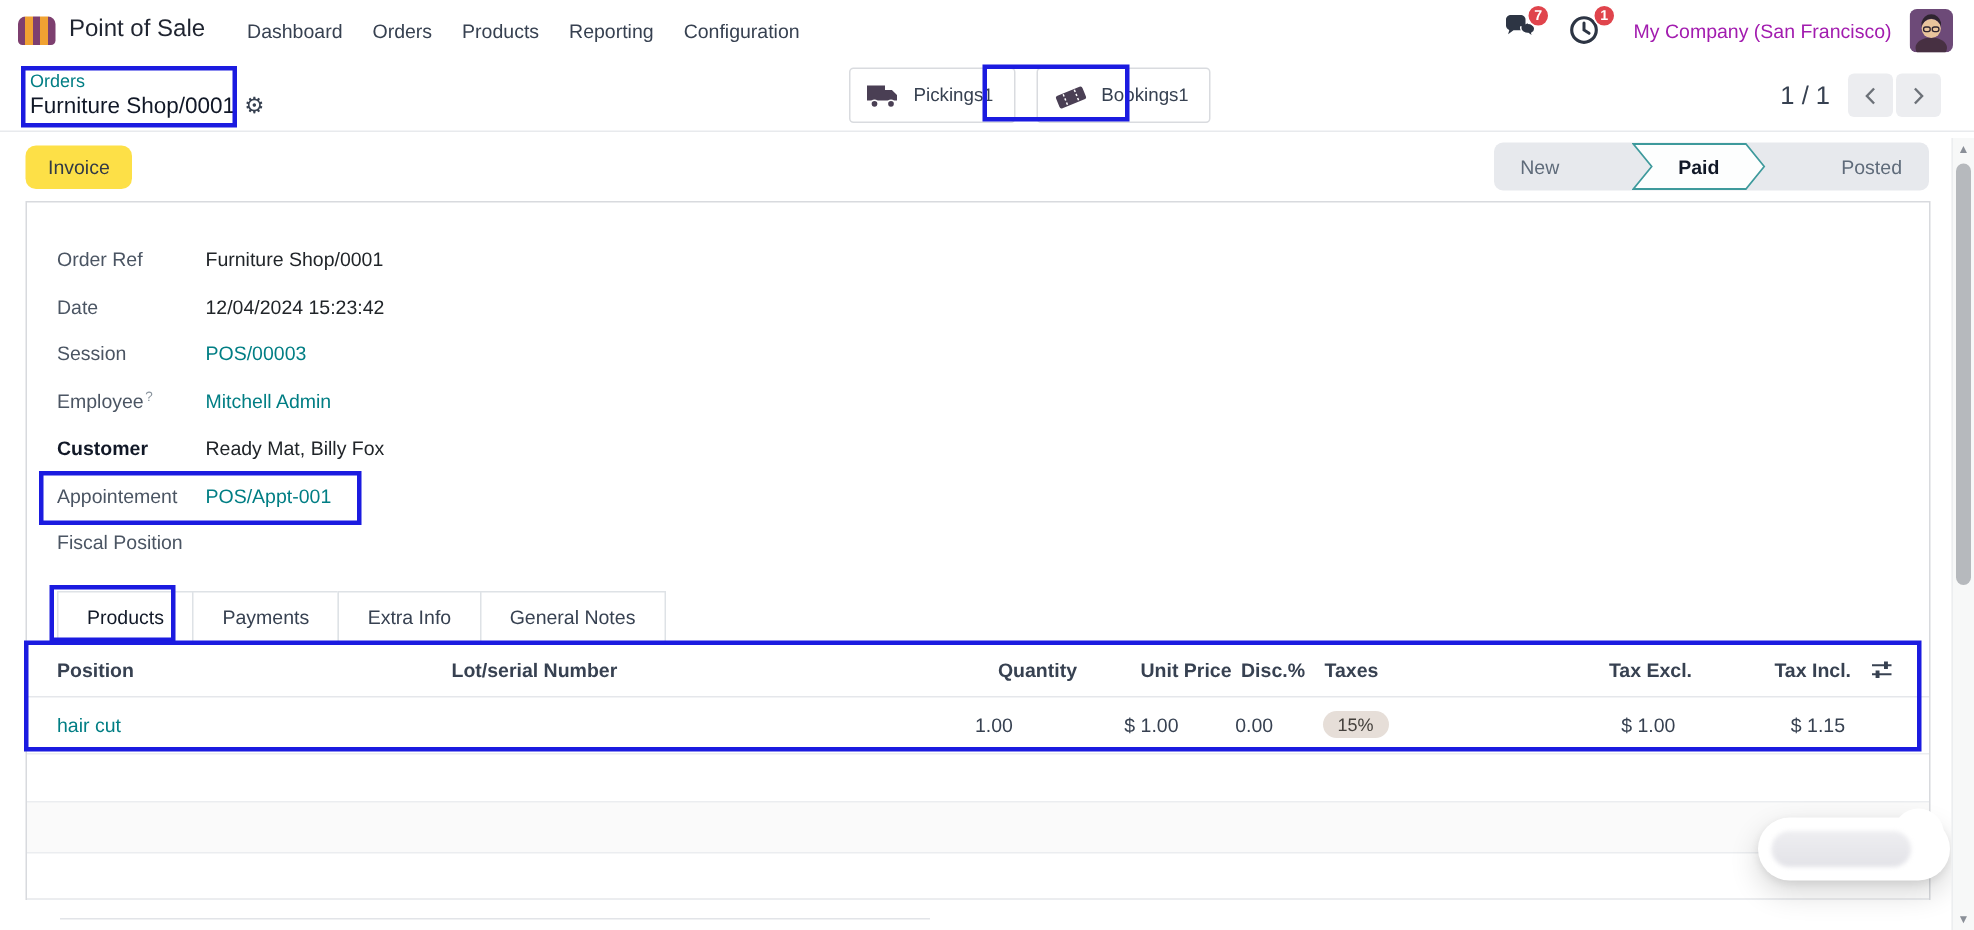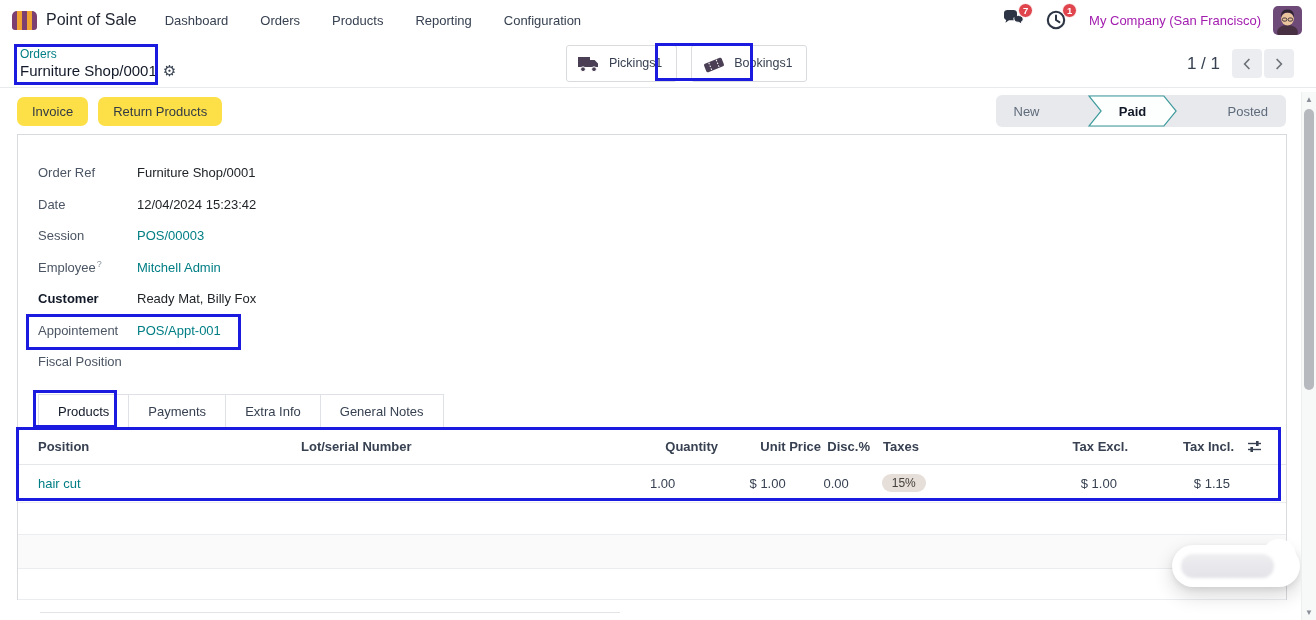"Dashboard" .nav-menu { gap: 20px -> 8px }
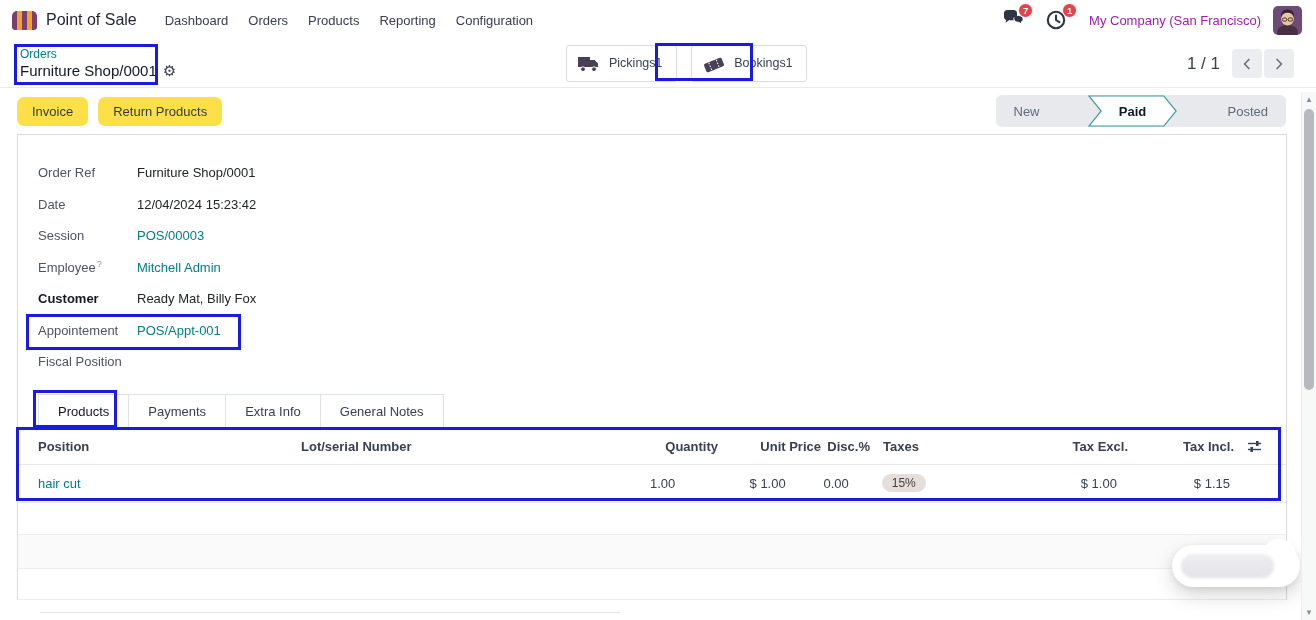"Return Products" button.btn { html: <button>Return Products</button> -> none }
